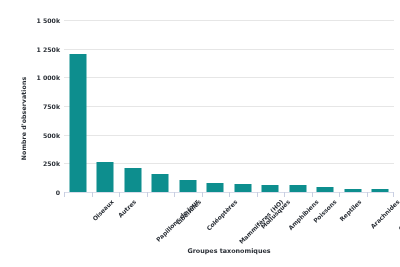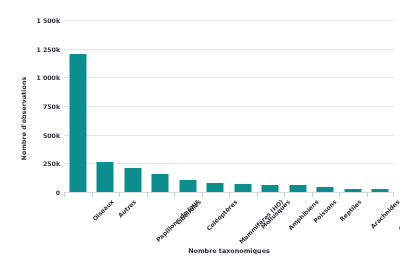"Nombre taxonomiques" div { text: Nombre -> Groupes }
